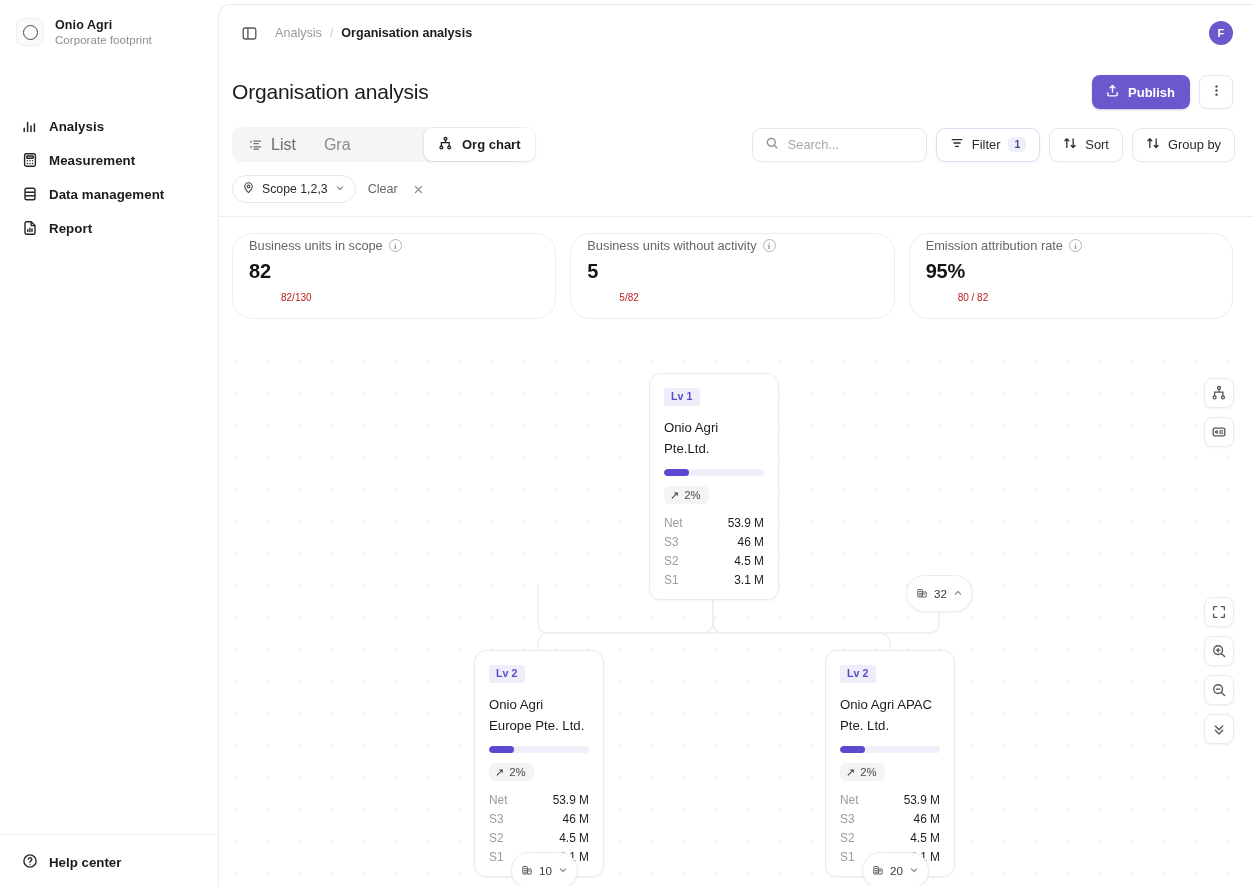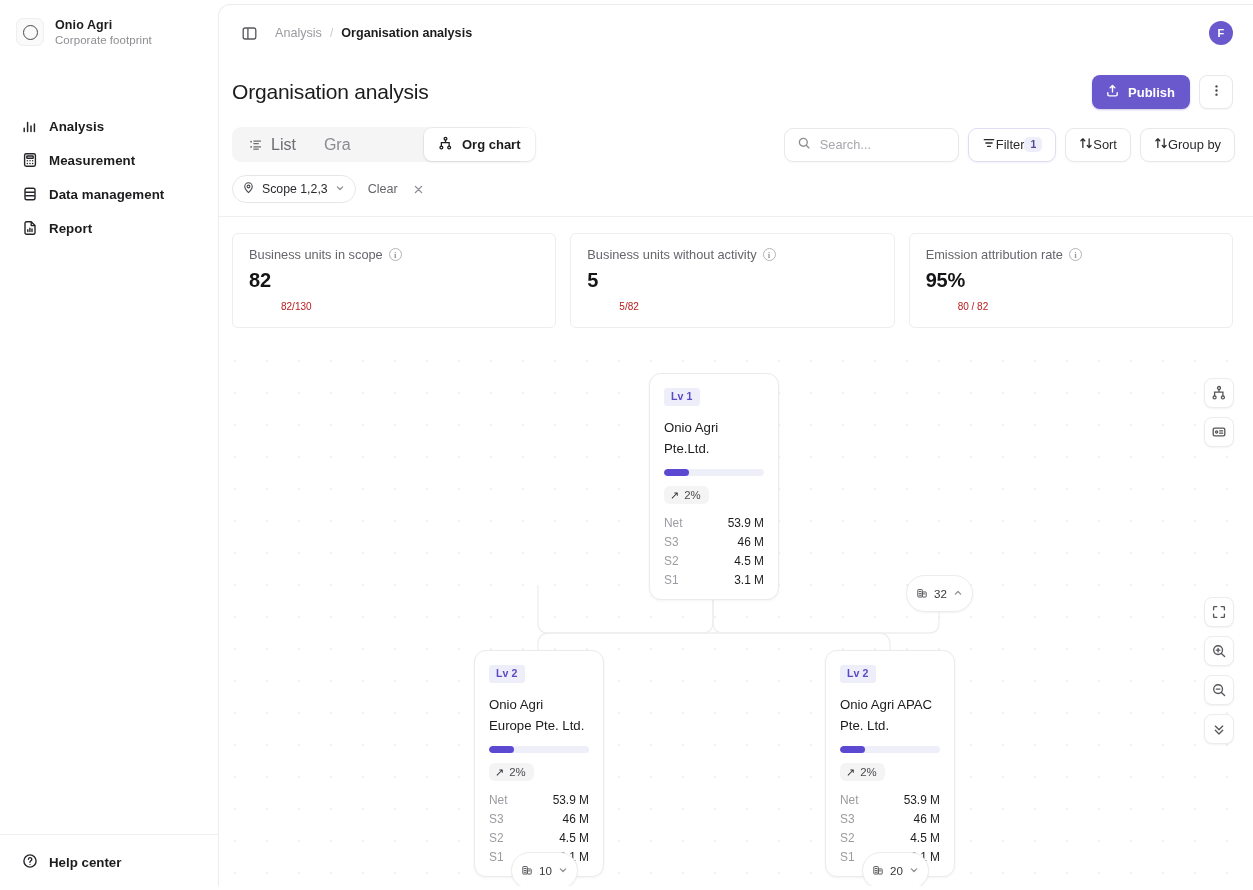"Filter" .tbtn { gap: none -> 8px }
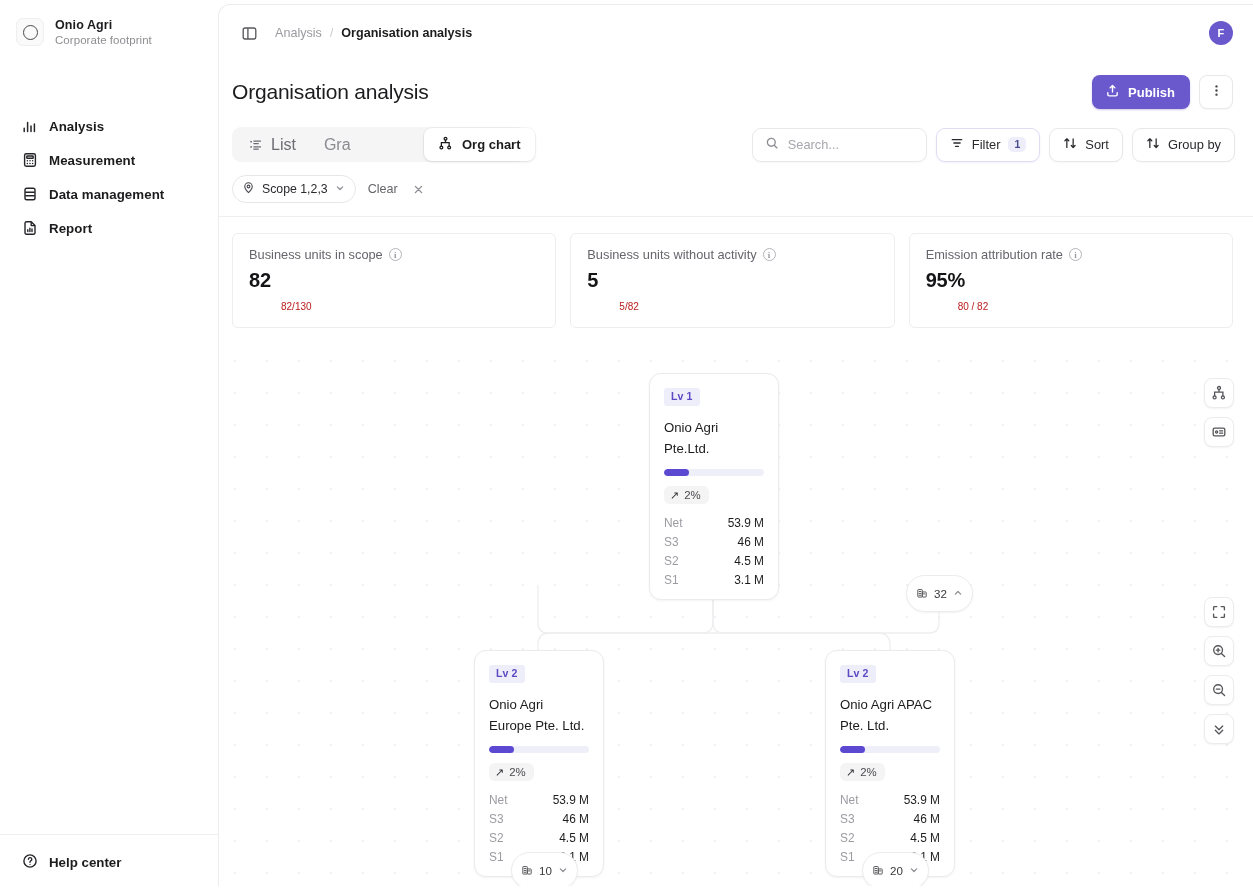"Business units in scope" .stat-card { border-radius: 6px -> 20px; padding: 13px 16px 15px 16px -> 4px 16px 15px 16px }
